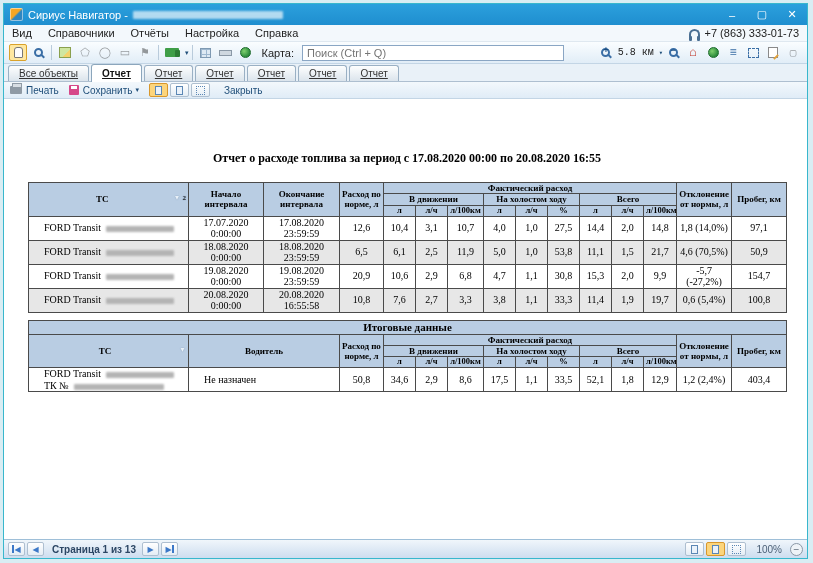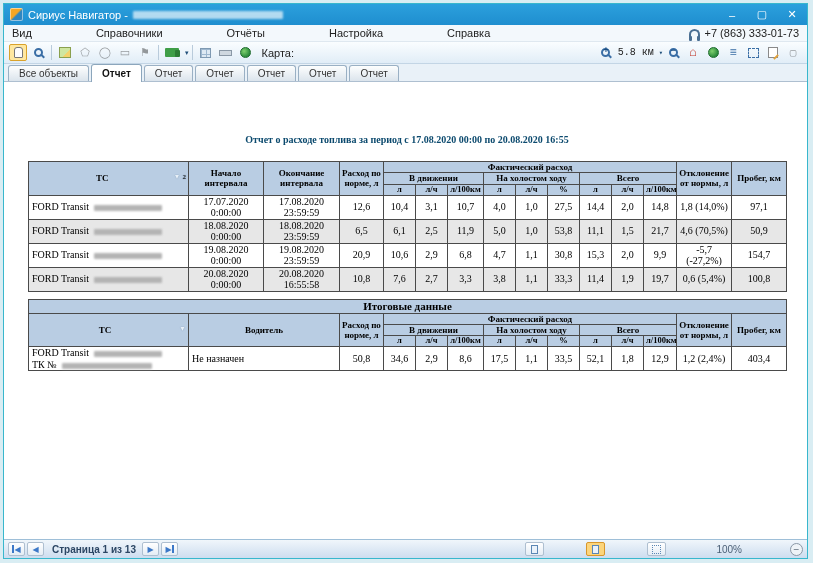"Вид" .menubar { gap: 48px -> none }
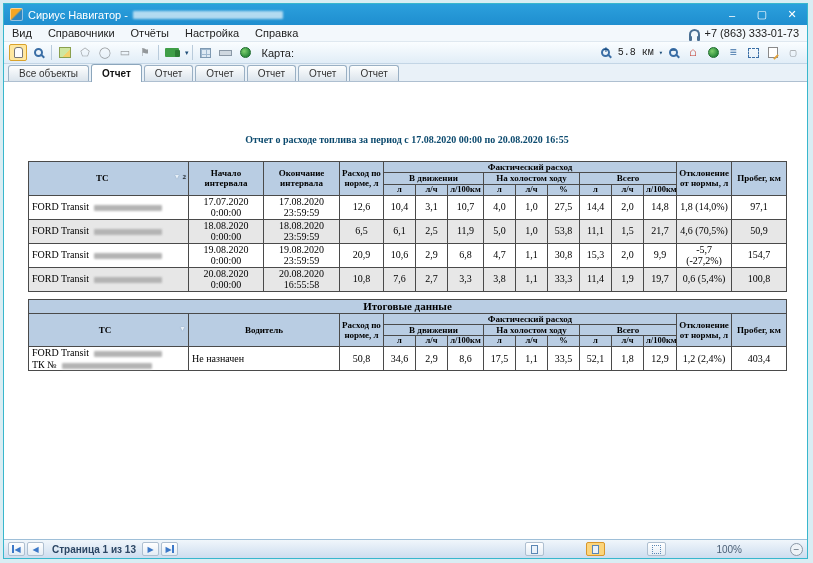"Поиск (Ctrl + Q)" input.search-box { html: none -> <input> }
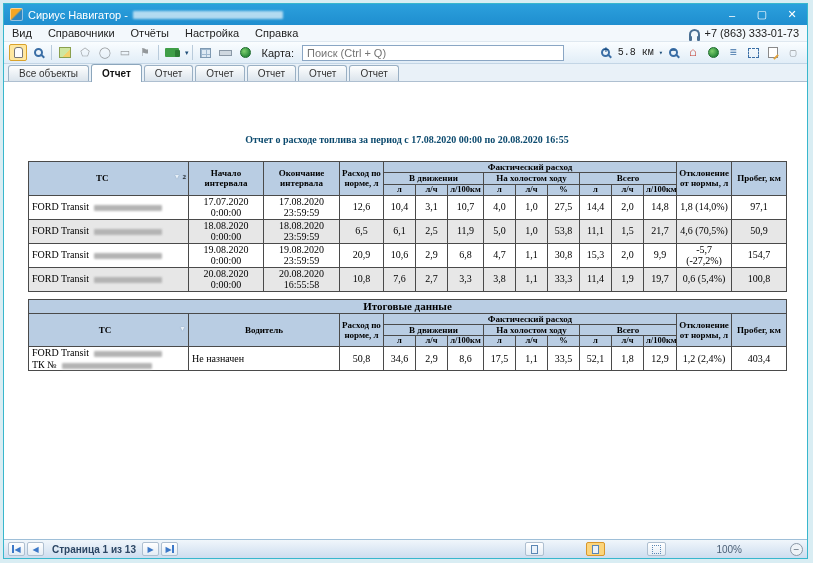"Все объекты" .tab { text-decoration: none -> underline }
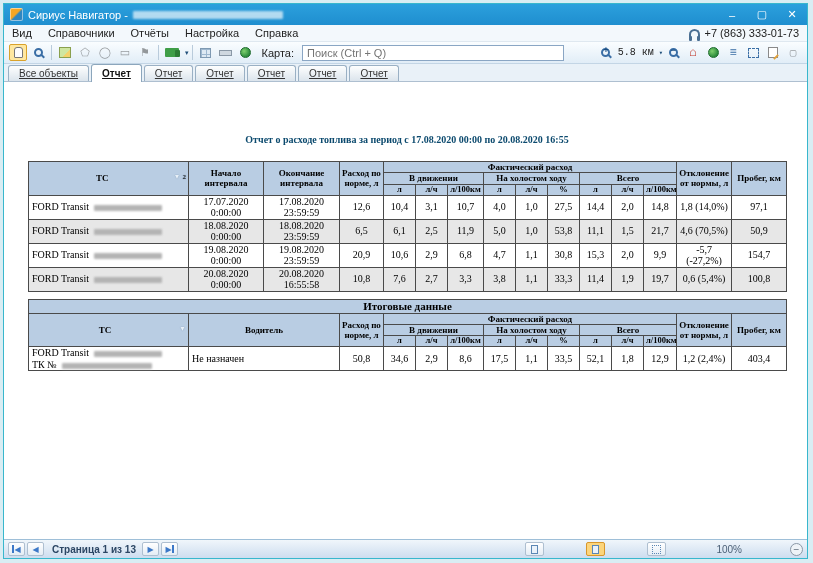"Печать" div.rpt-toolbar { html: none -> <div> <div> <span></span> <span>Печать</span> </div> <div> <span></span> <span>Сохранить</span> <span>▾</span> </div> <div> <span></span> </div> <div> <span></span> </div> <div> <span></span> </div> <div> <span>Закрыть</span> </div> </div> }
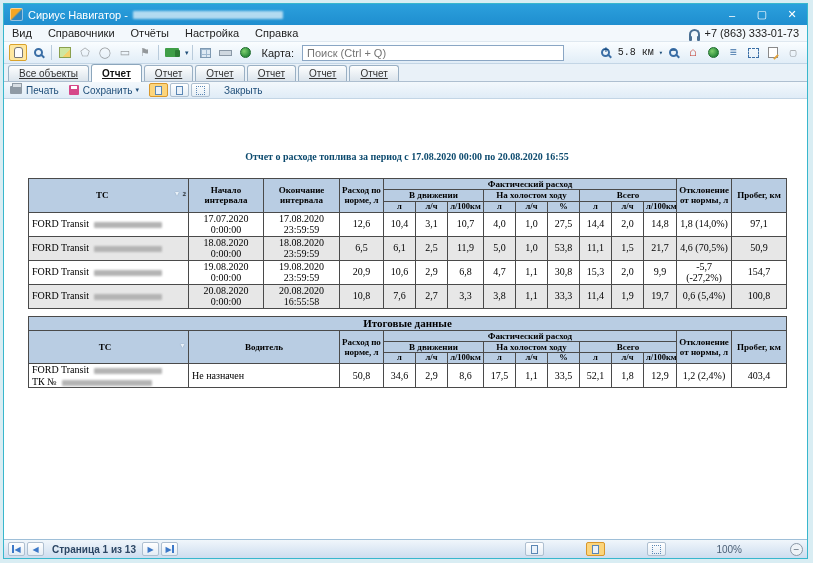"Отчет о расходе топлива за" .report-title { color: #0c4a6e -> #000000; font-size: 10px -> 12px }
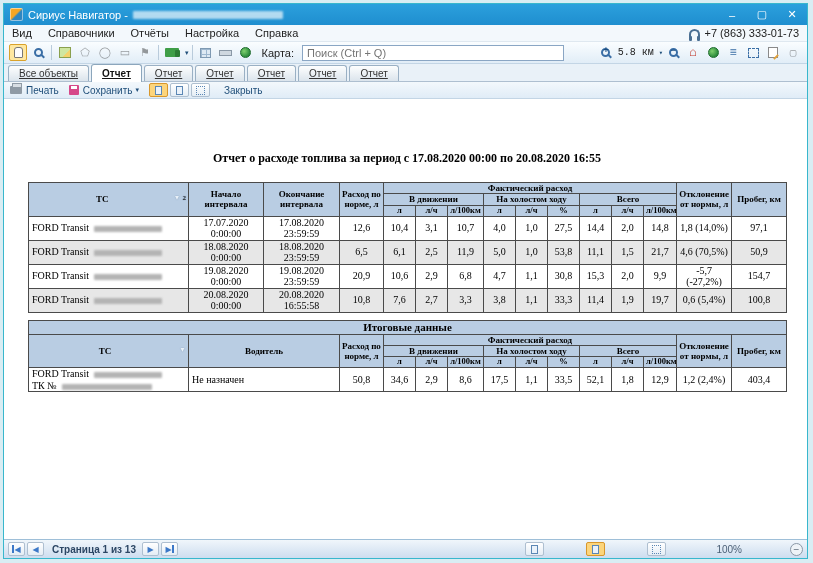"FORD Transit" .rpt td.al { padding-left: 3px -> 15px }
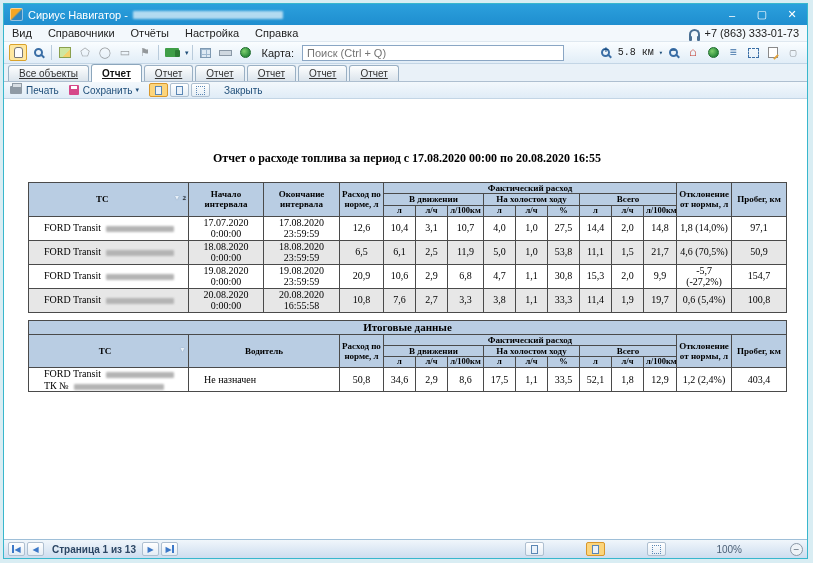"100%" .sb-right { gap: 40px -> none }
